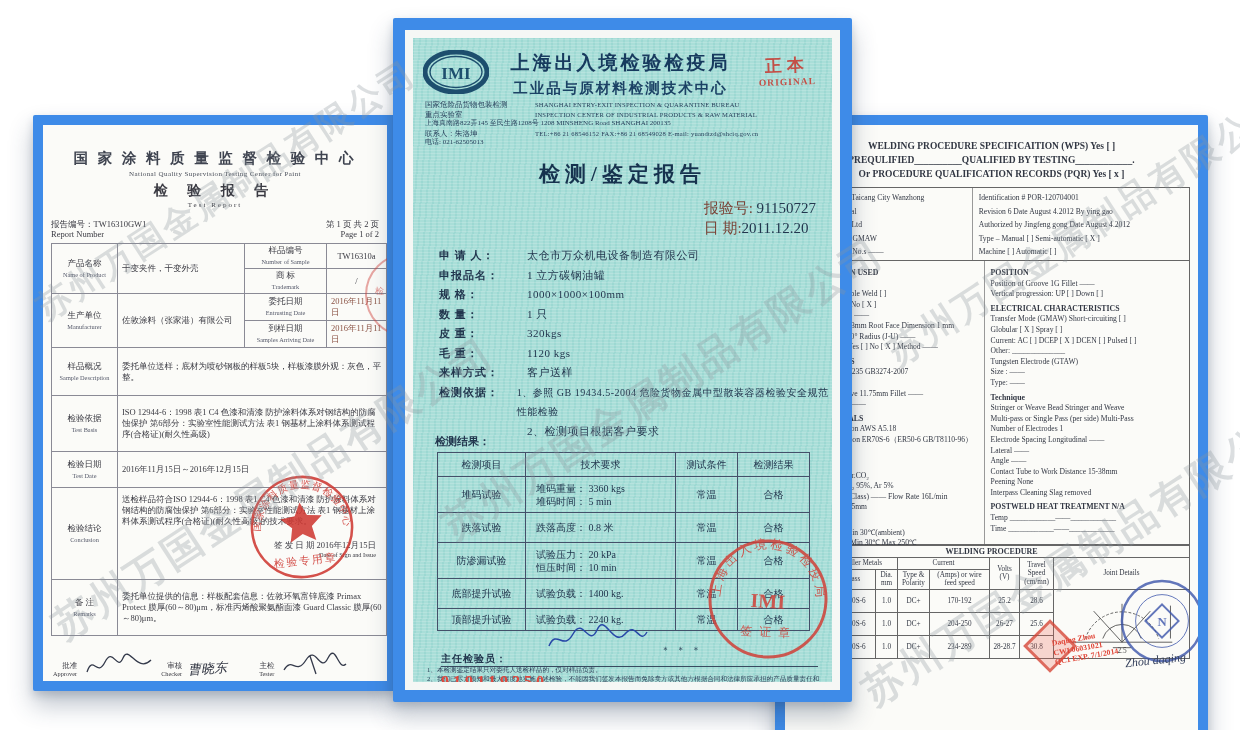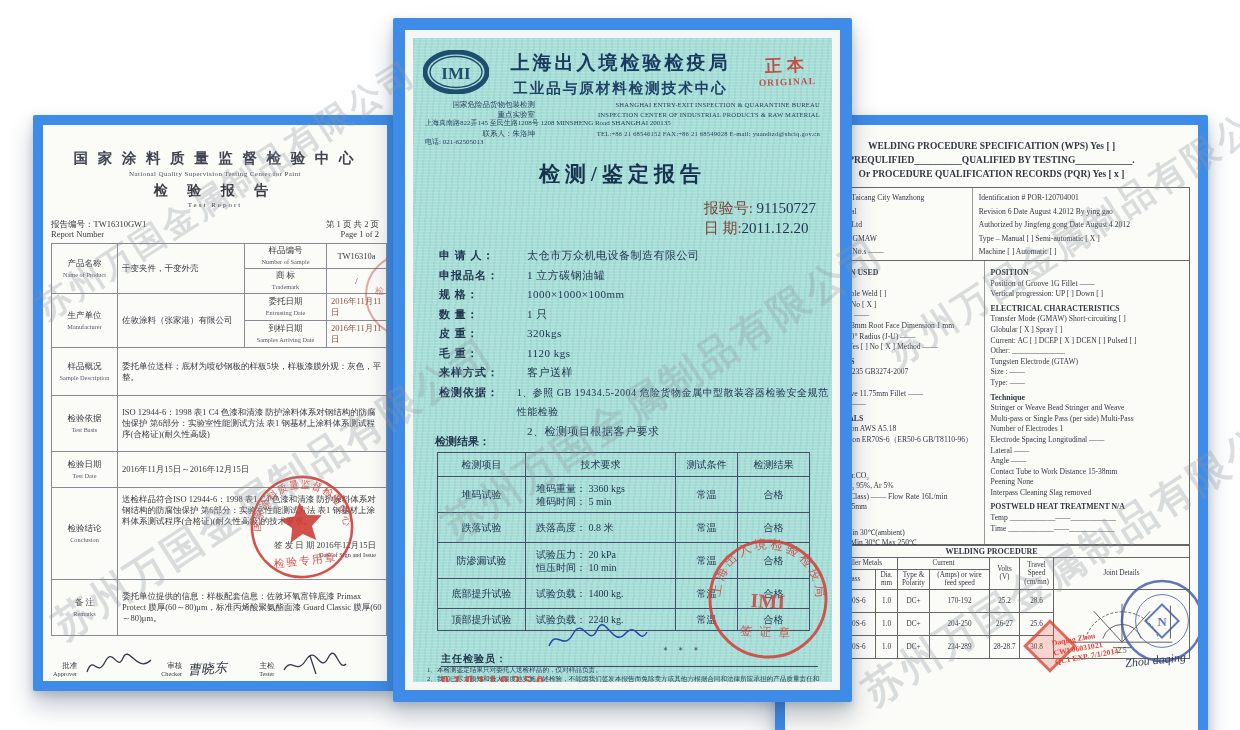"国家危险品货物包装检测" .c-sub .r1 { text-align: right -> none }
